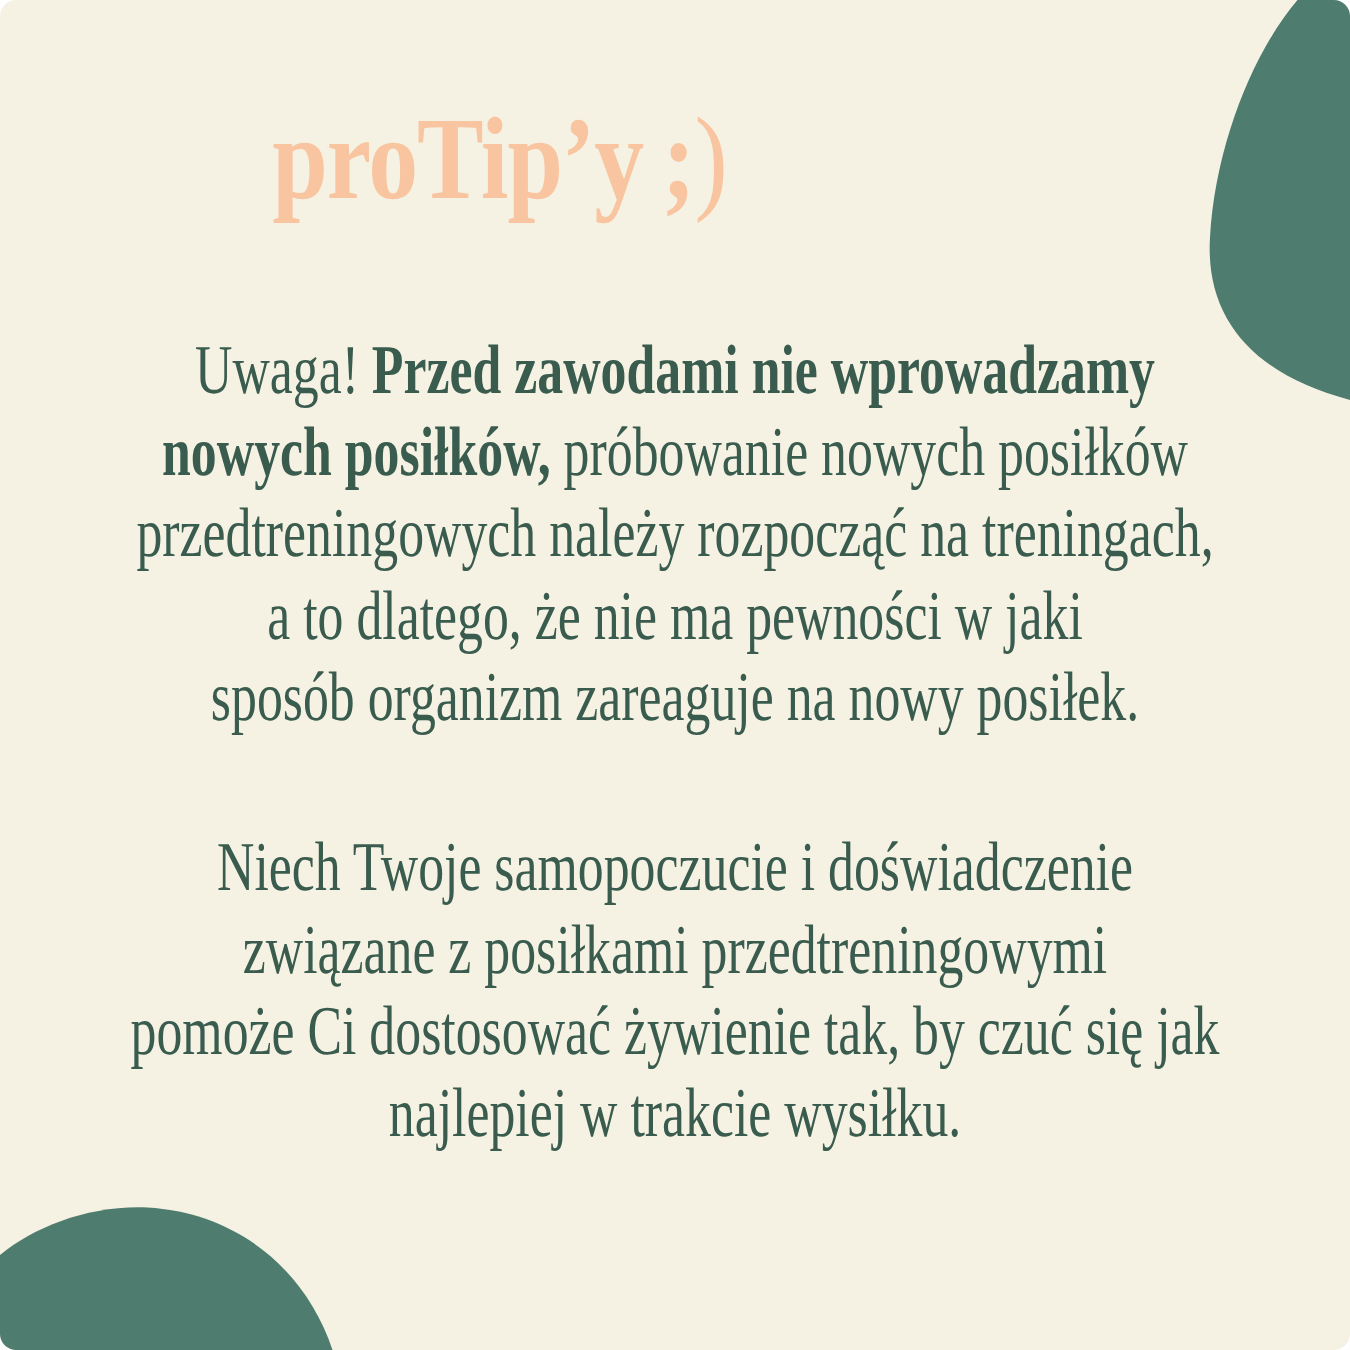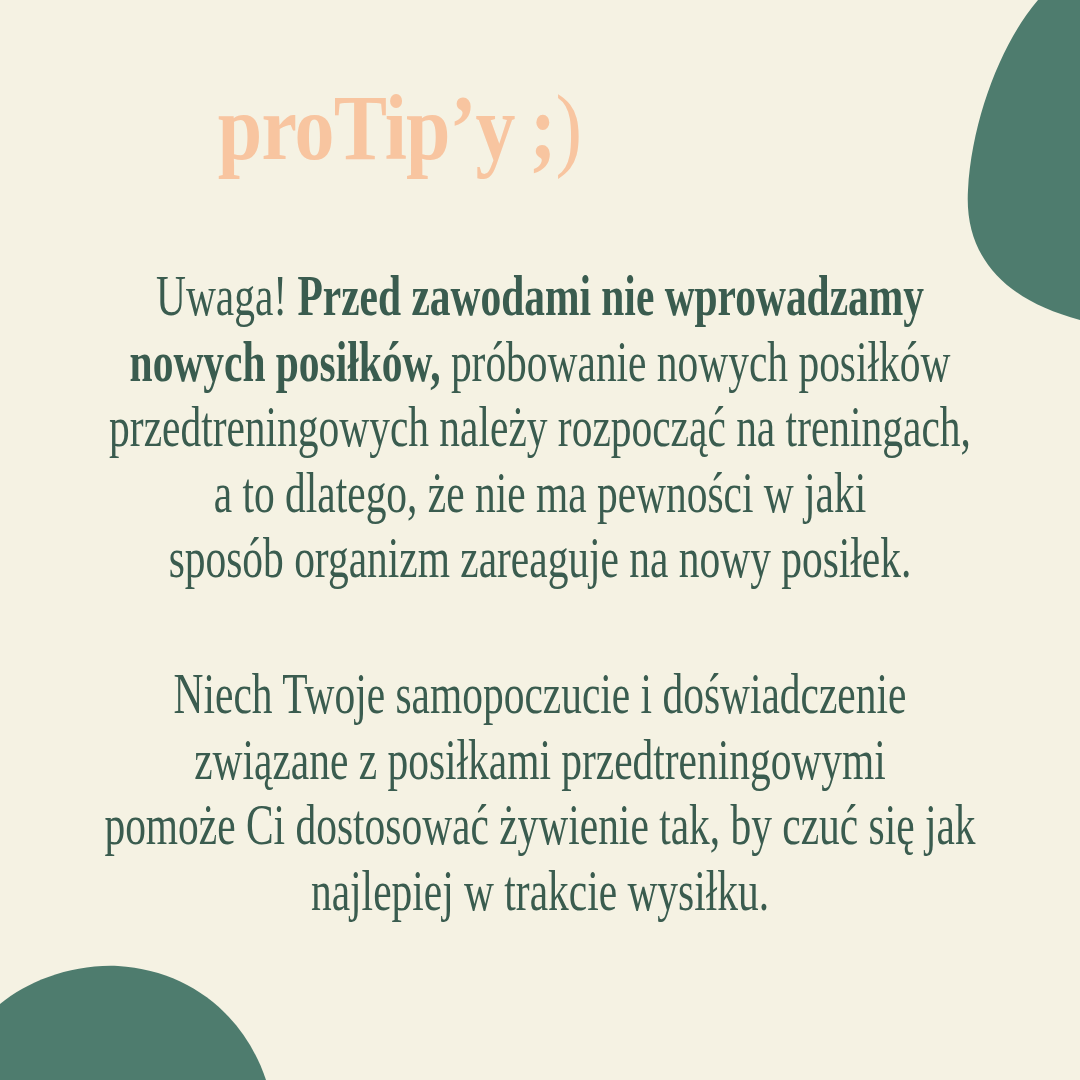"proTip’y ;)" .canvas { border-radius: none -> 13px }
